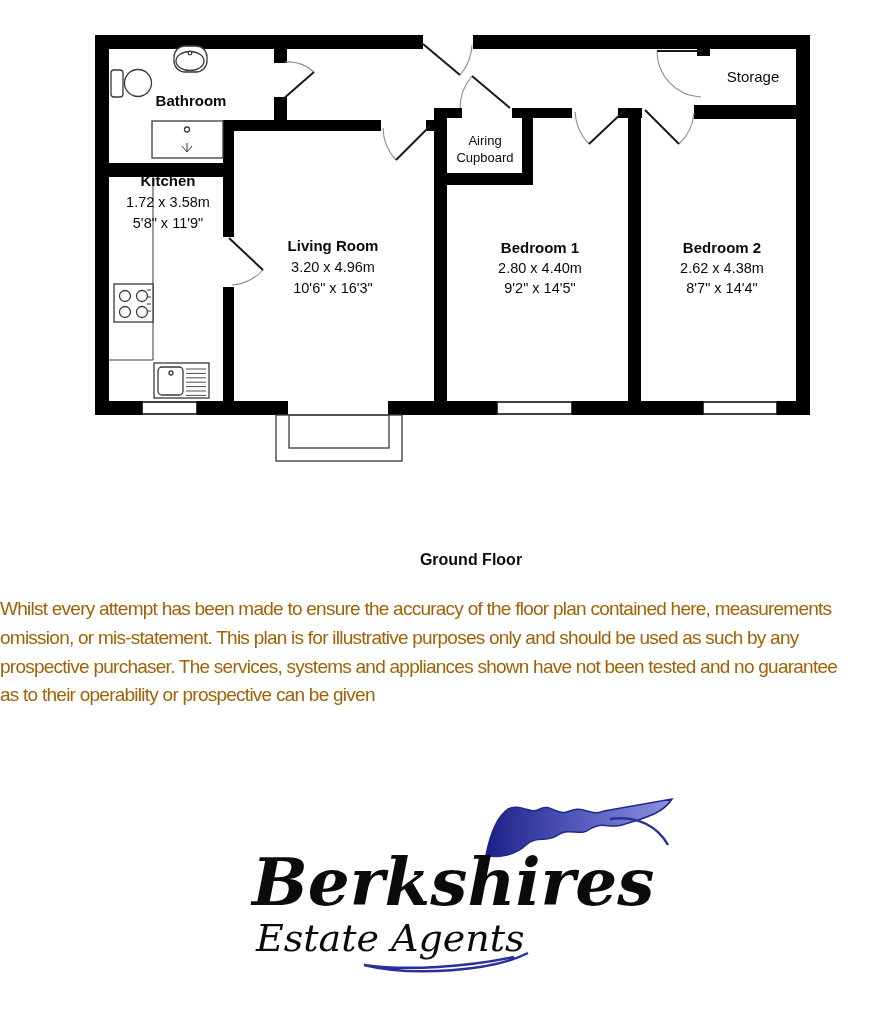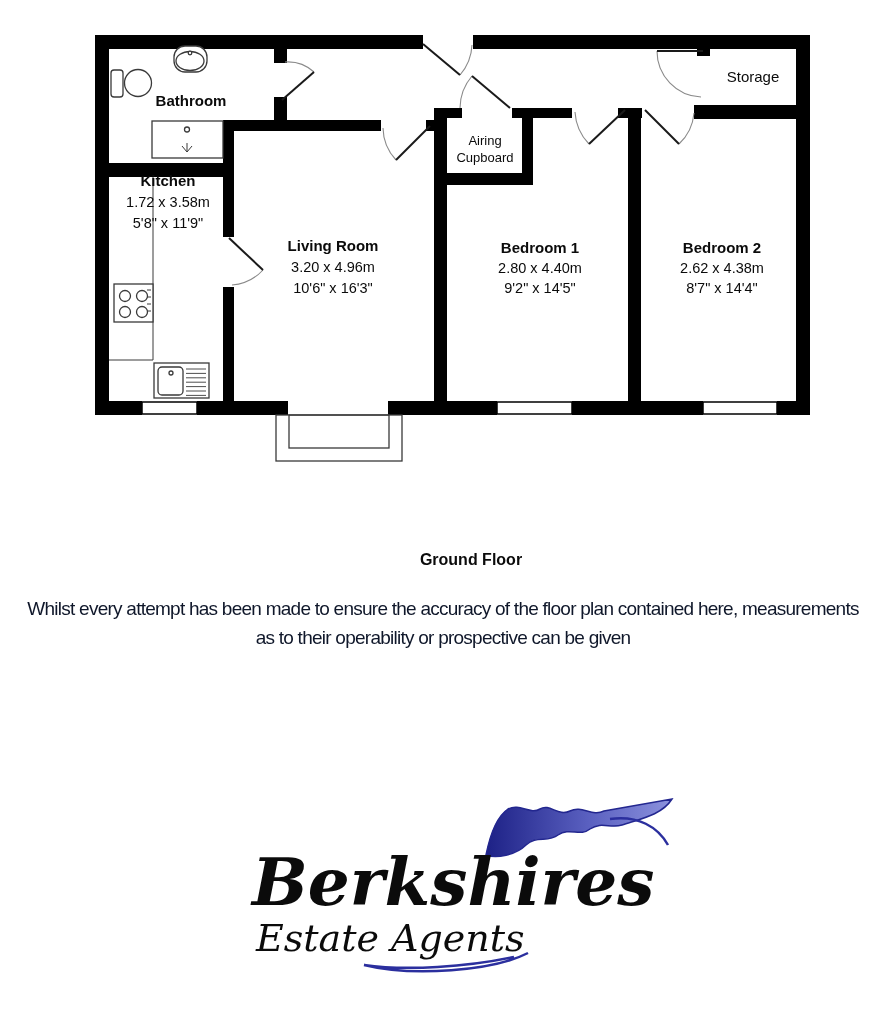"Whilst every attempt has been" .disclaimer { color: #0f172a -> #a16207; text-align: center -> none }
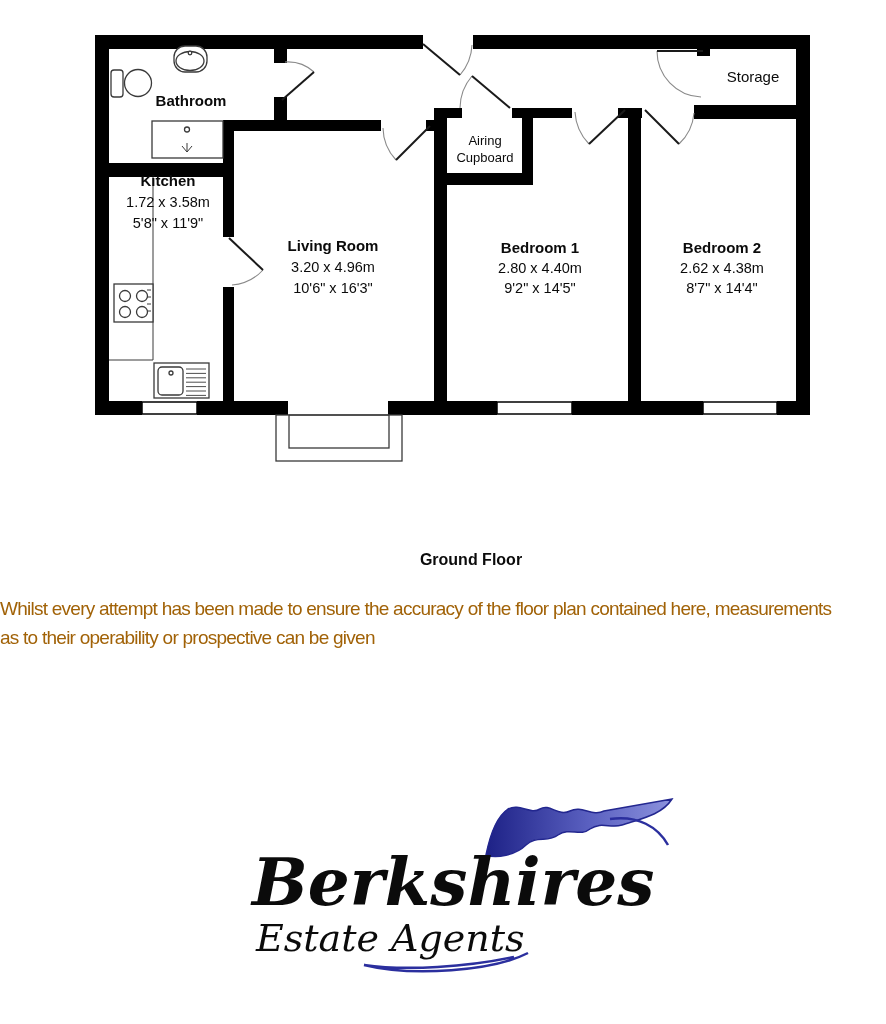"omission, or mis-statement. This plan" div.disc-line { html: none -> <div>omission, or mis-statement. This plan is for illustrative purposes only and should be used as such by any</div> }
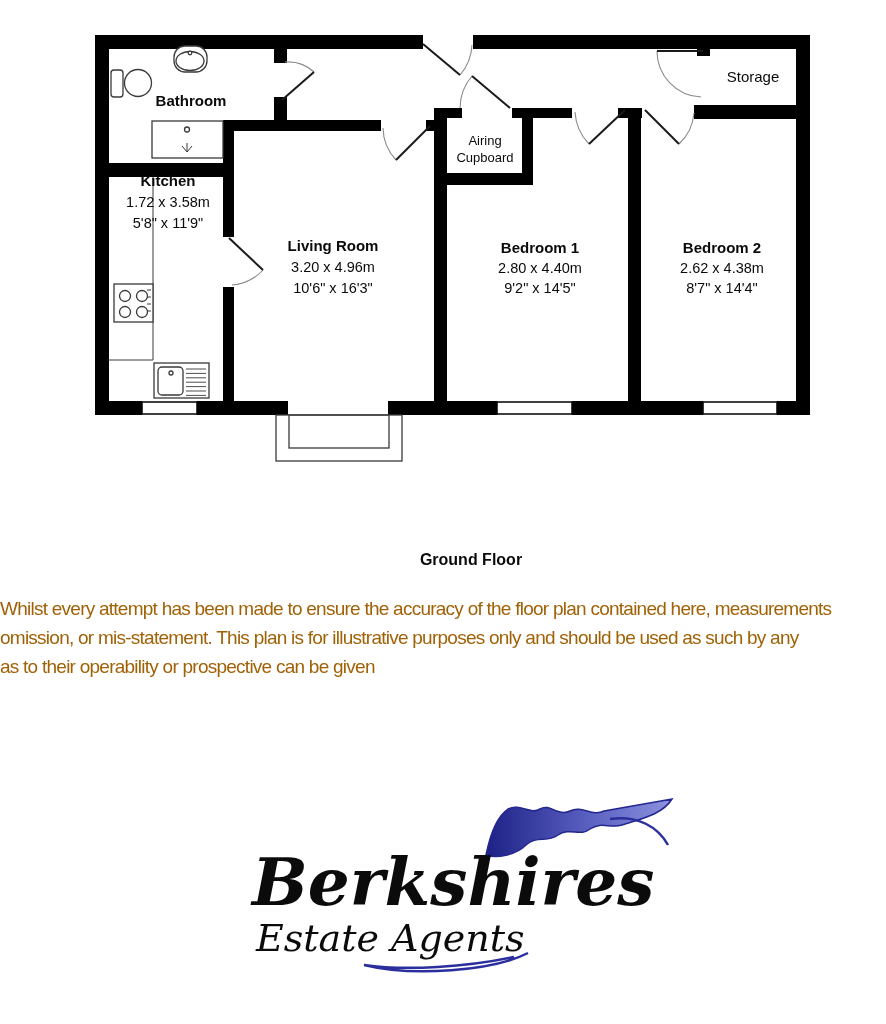"prospective purchaser. The services," div.disc-line { html: none -> <div>prospective purchaser. The services, systems and appliances shown have not been tested and no guarantee</div> }
